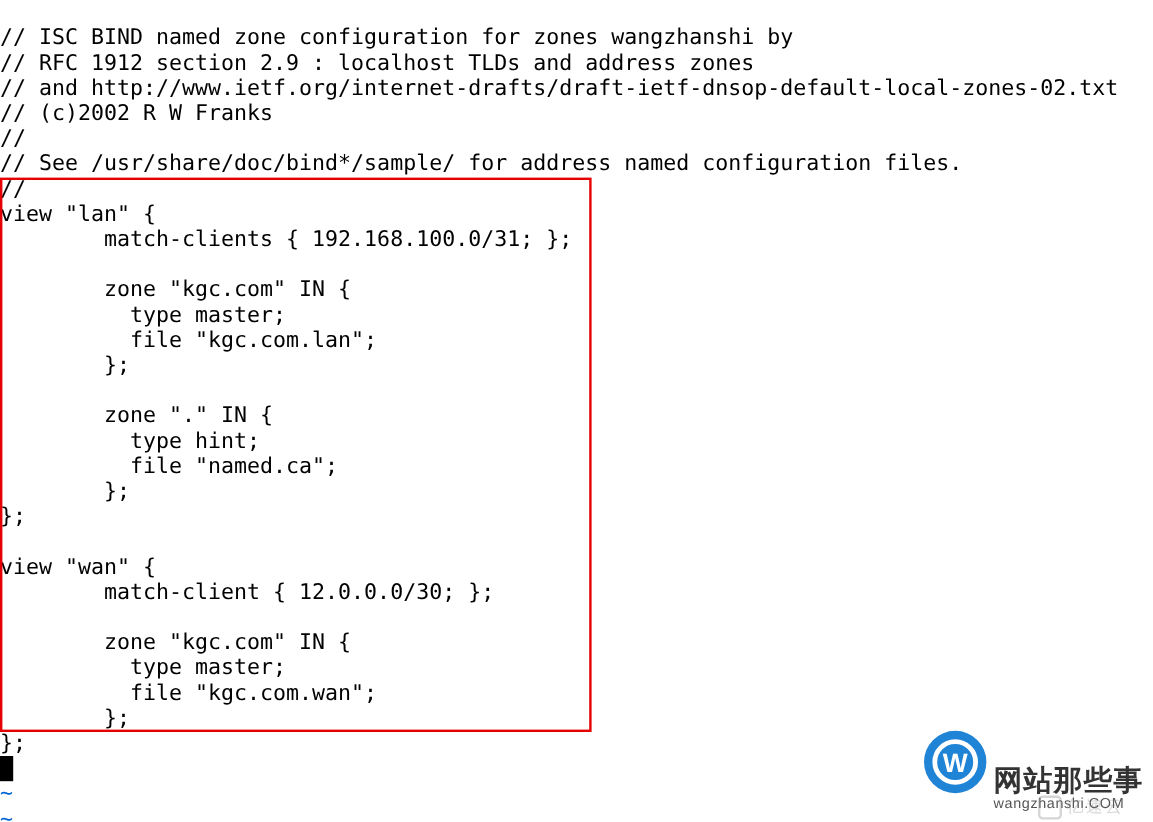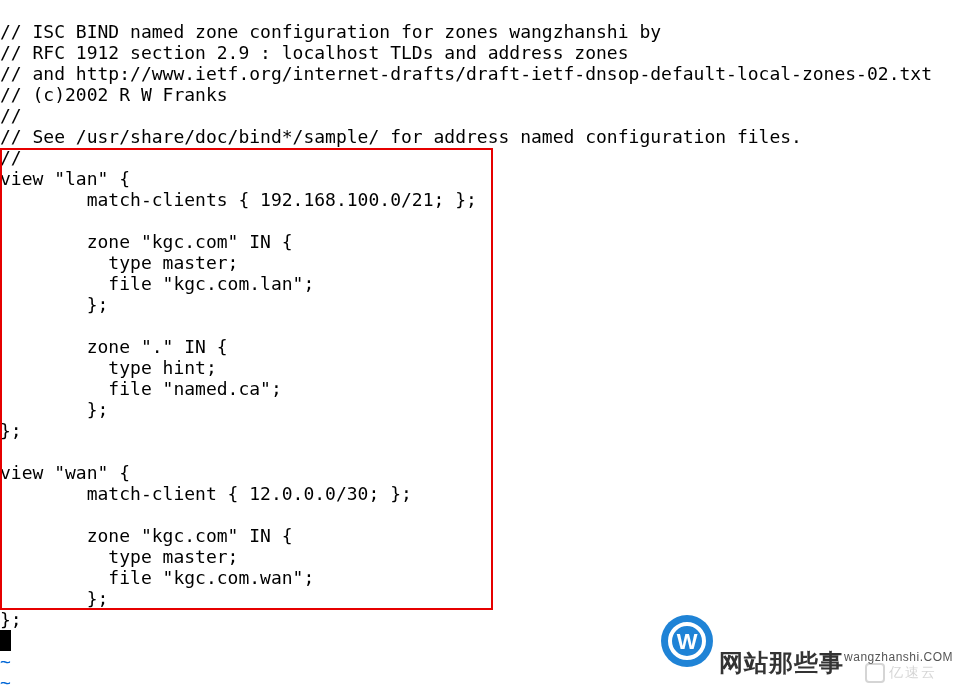"match-clients { 192.168.100.0/21; };" span { text: 192.168.100.0/21 -> 192.168.100.0/31 }
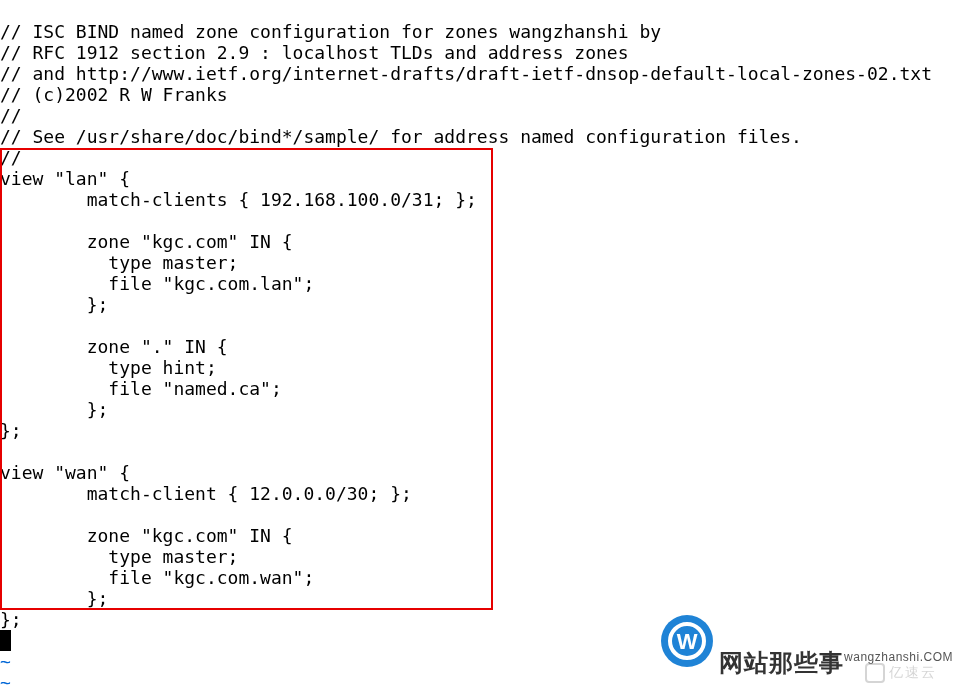"网站那些事" .watermark1 .txt { flex-direction: row -> column }
